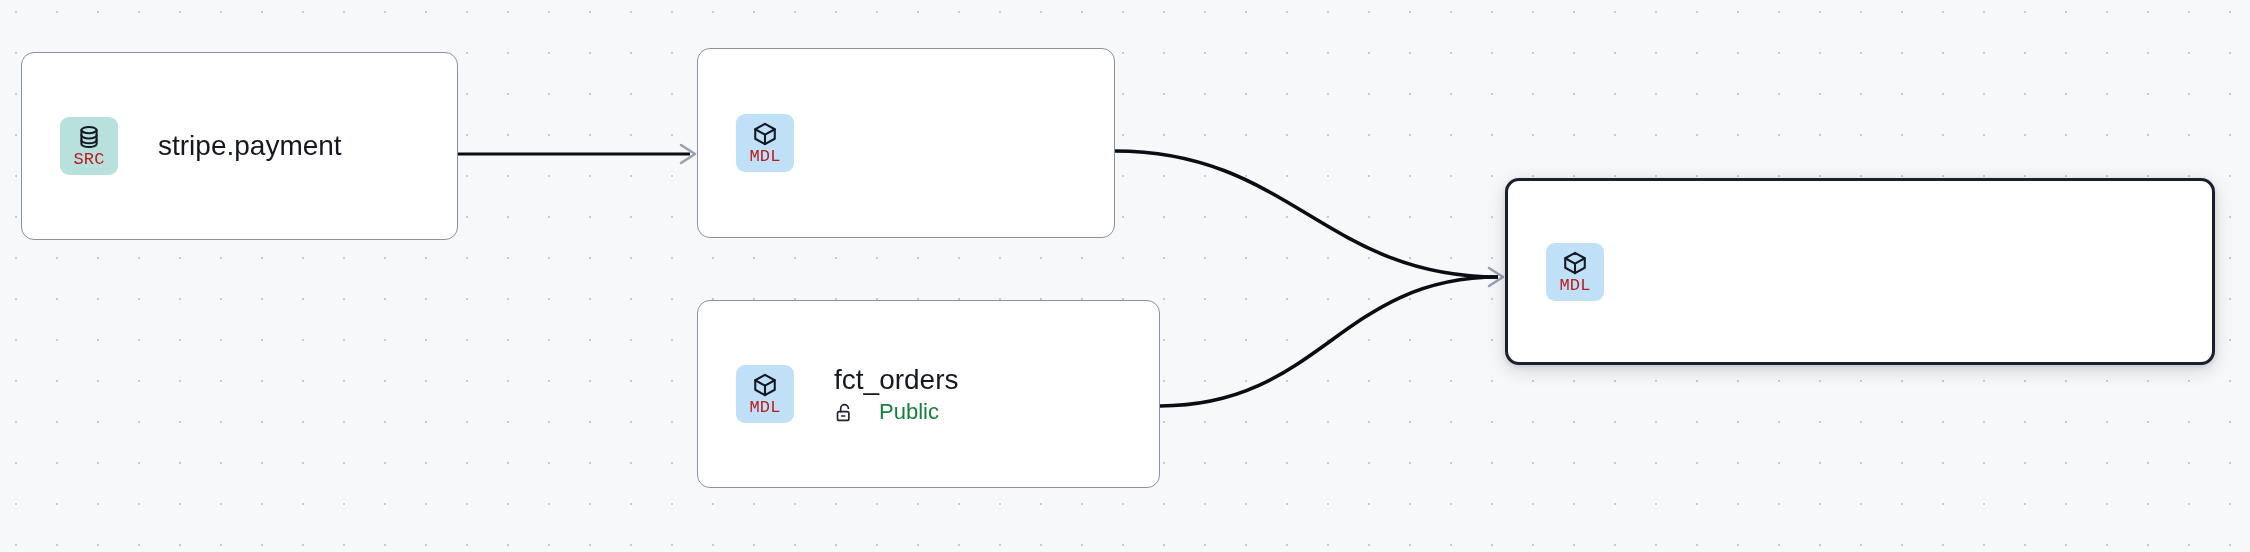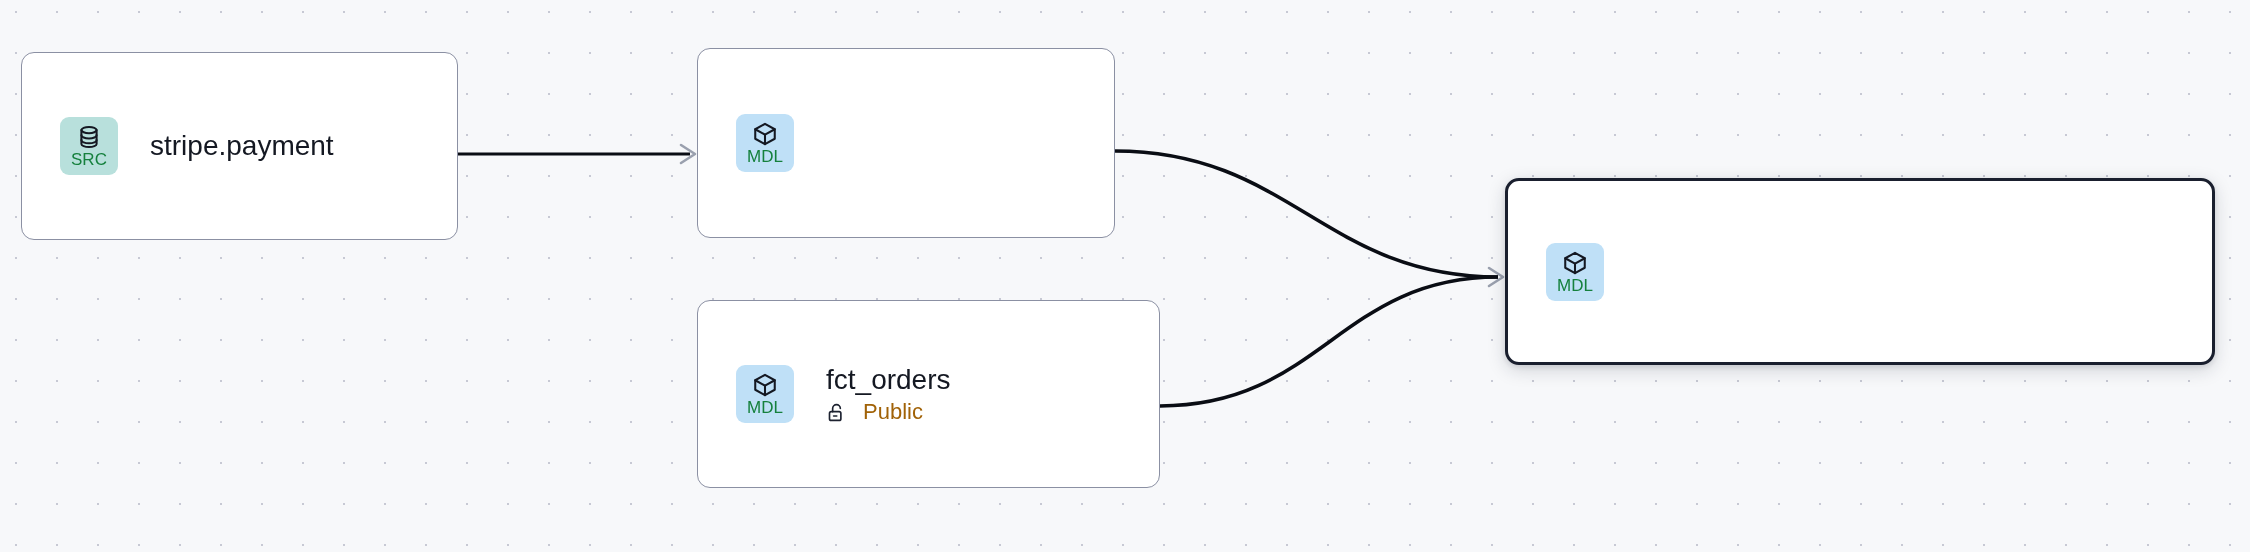"SRC" .badge-text { color: #15803d -> #b91c1c; font-family: Liberation Sans, sans-serif -> Liberation Mono, monospace }
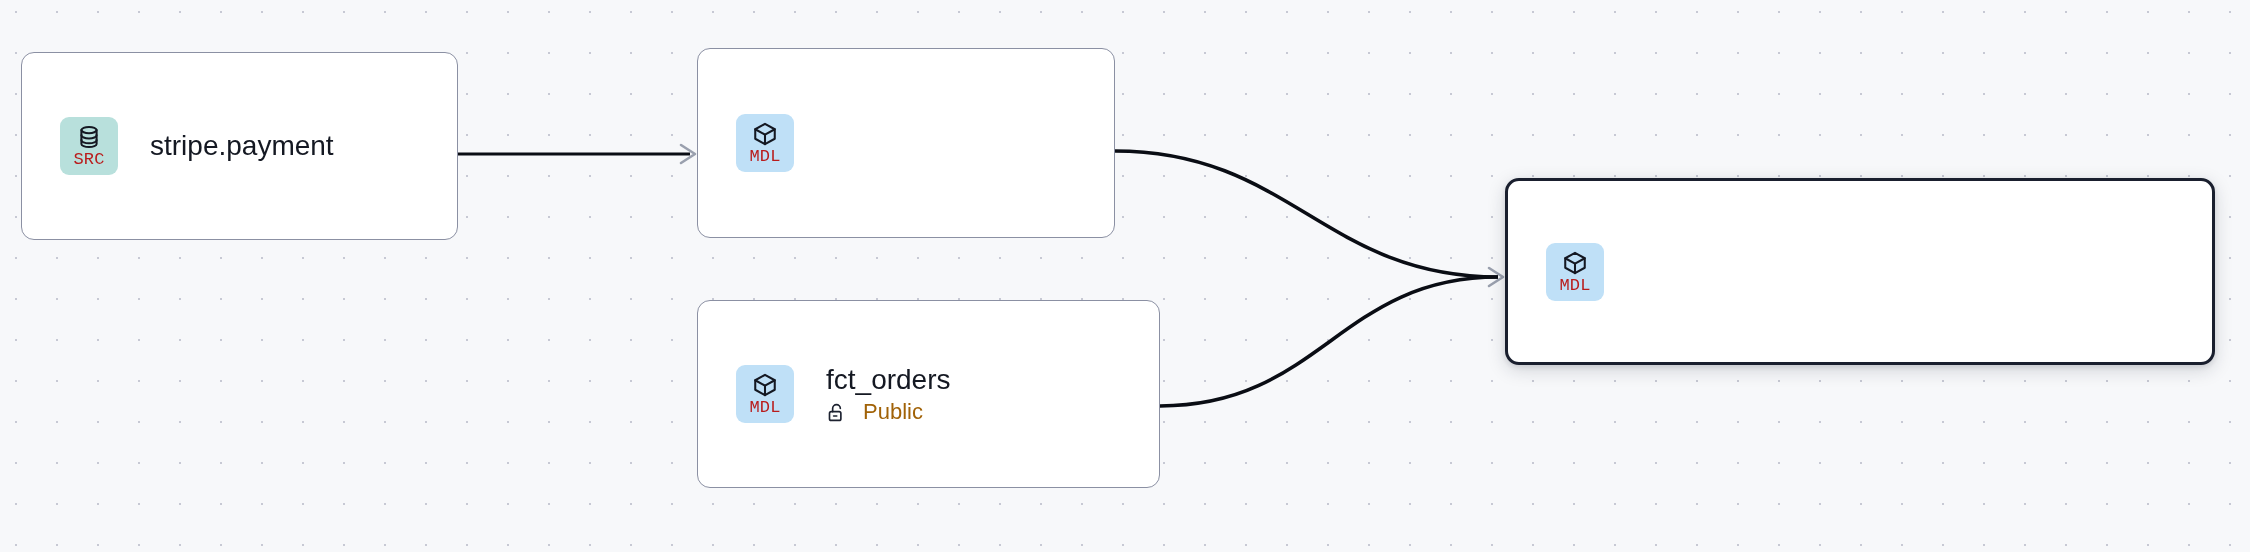"stripe.payment" .node-labels { margin-left: 32px -> 40px }
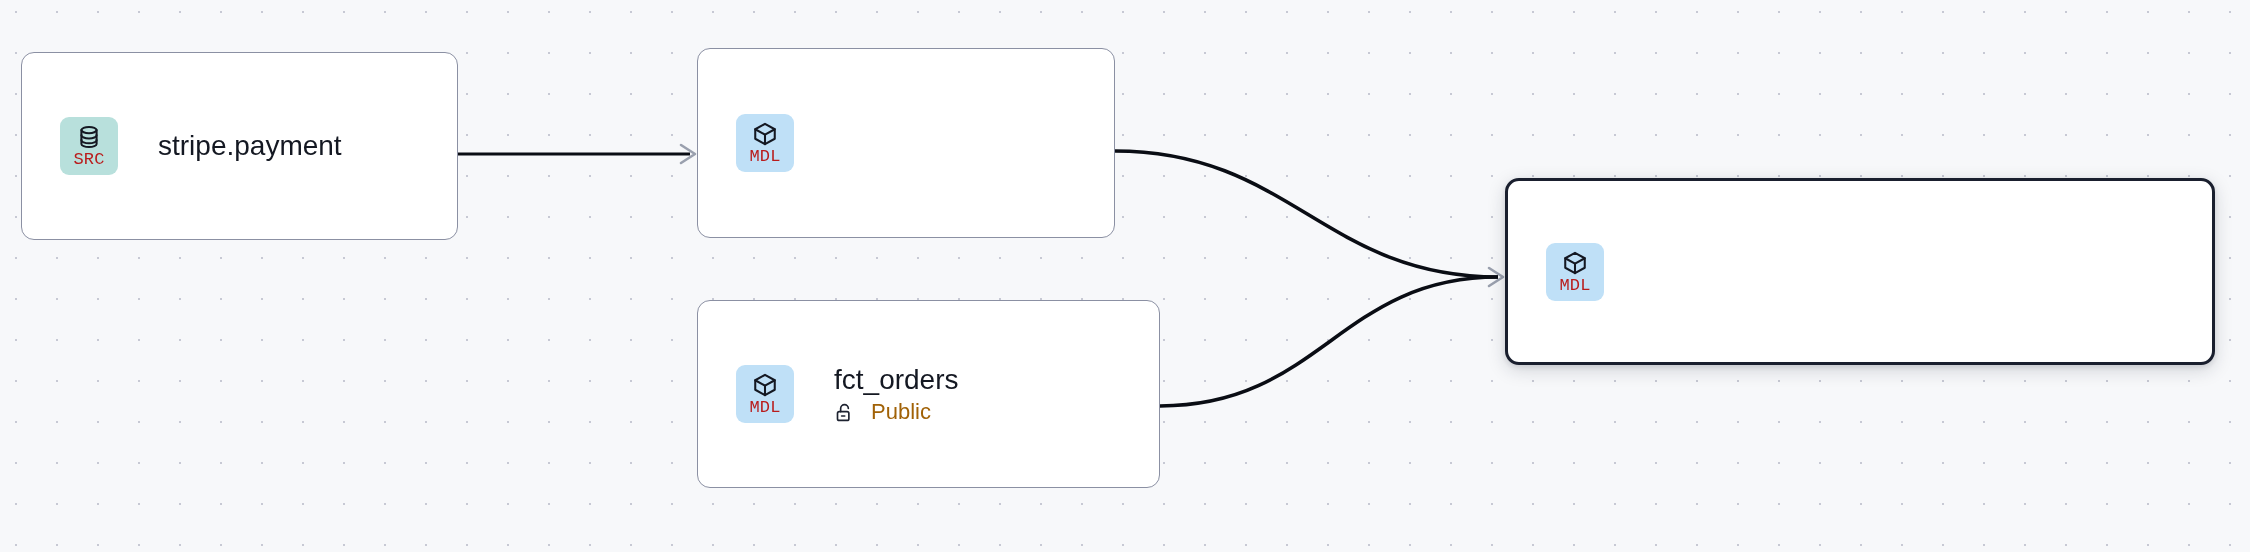"Public" .node-sub { color: #a16207 -> #15803d; gap: 16px -> 24px }
